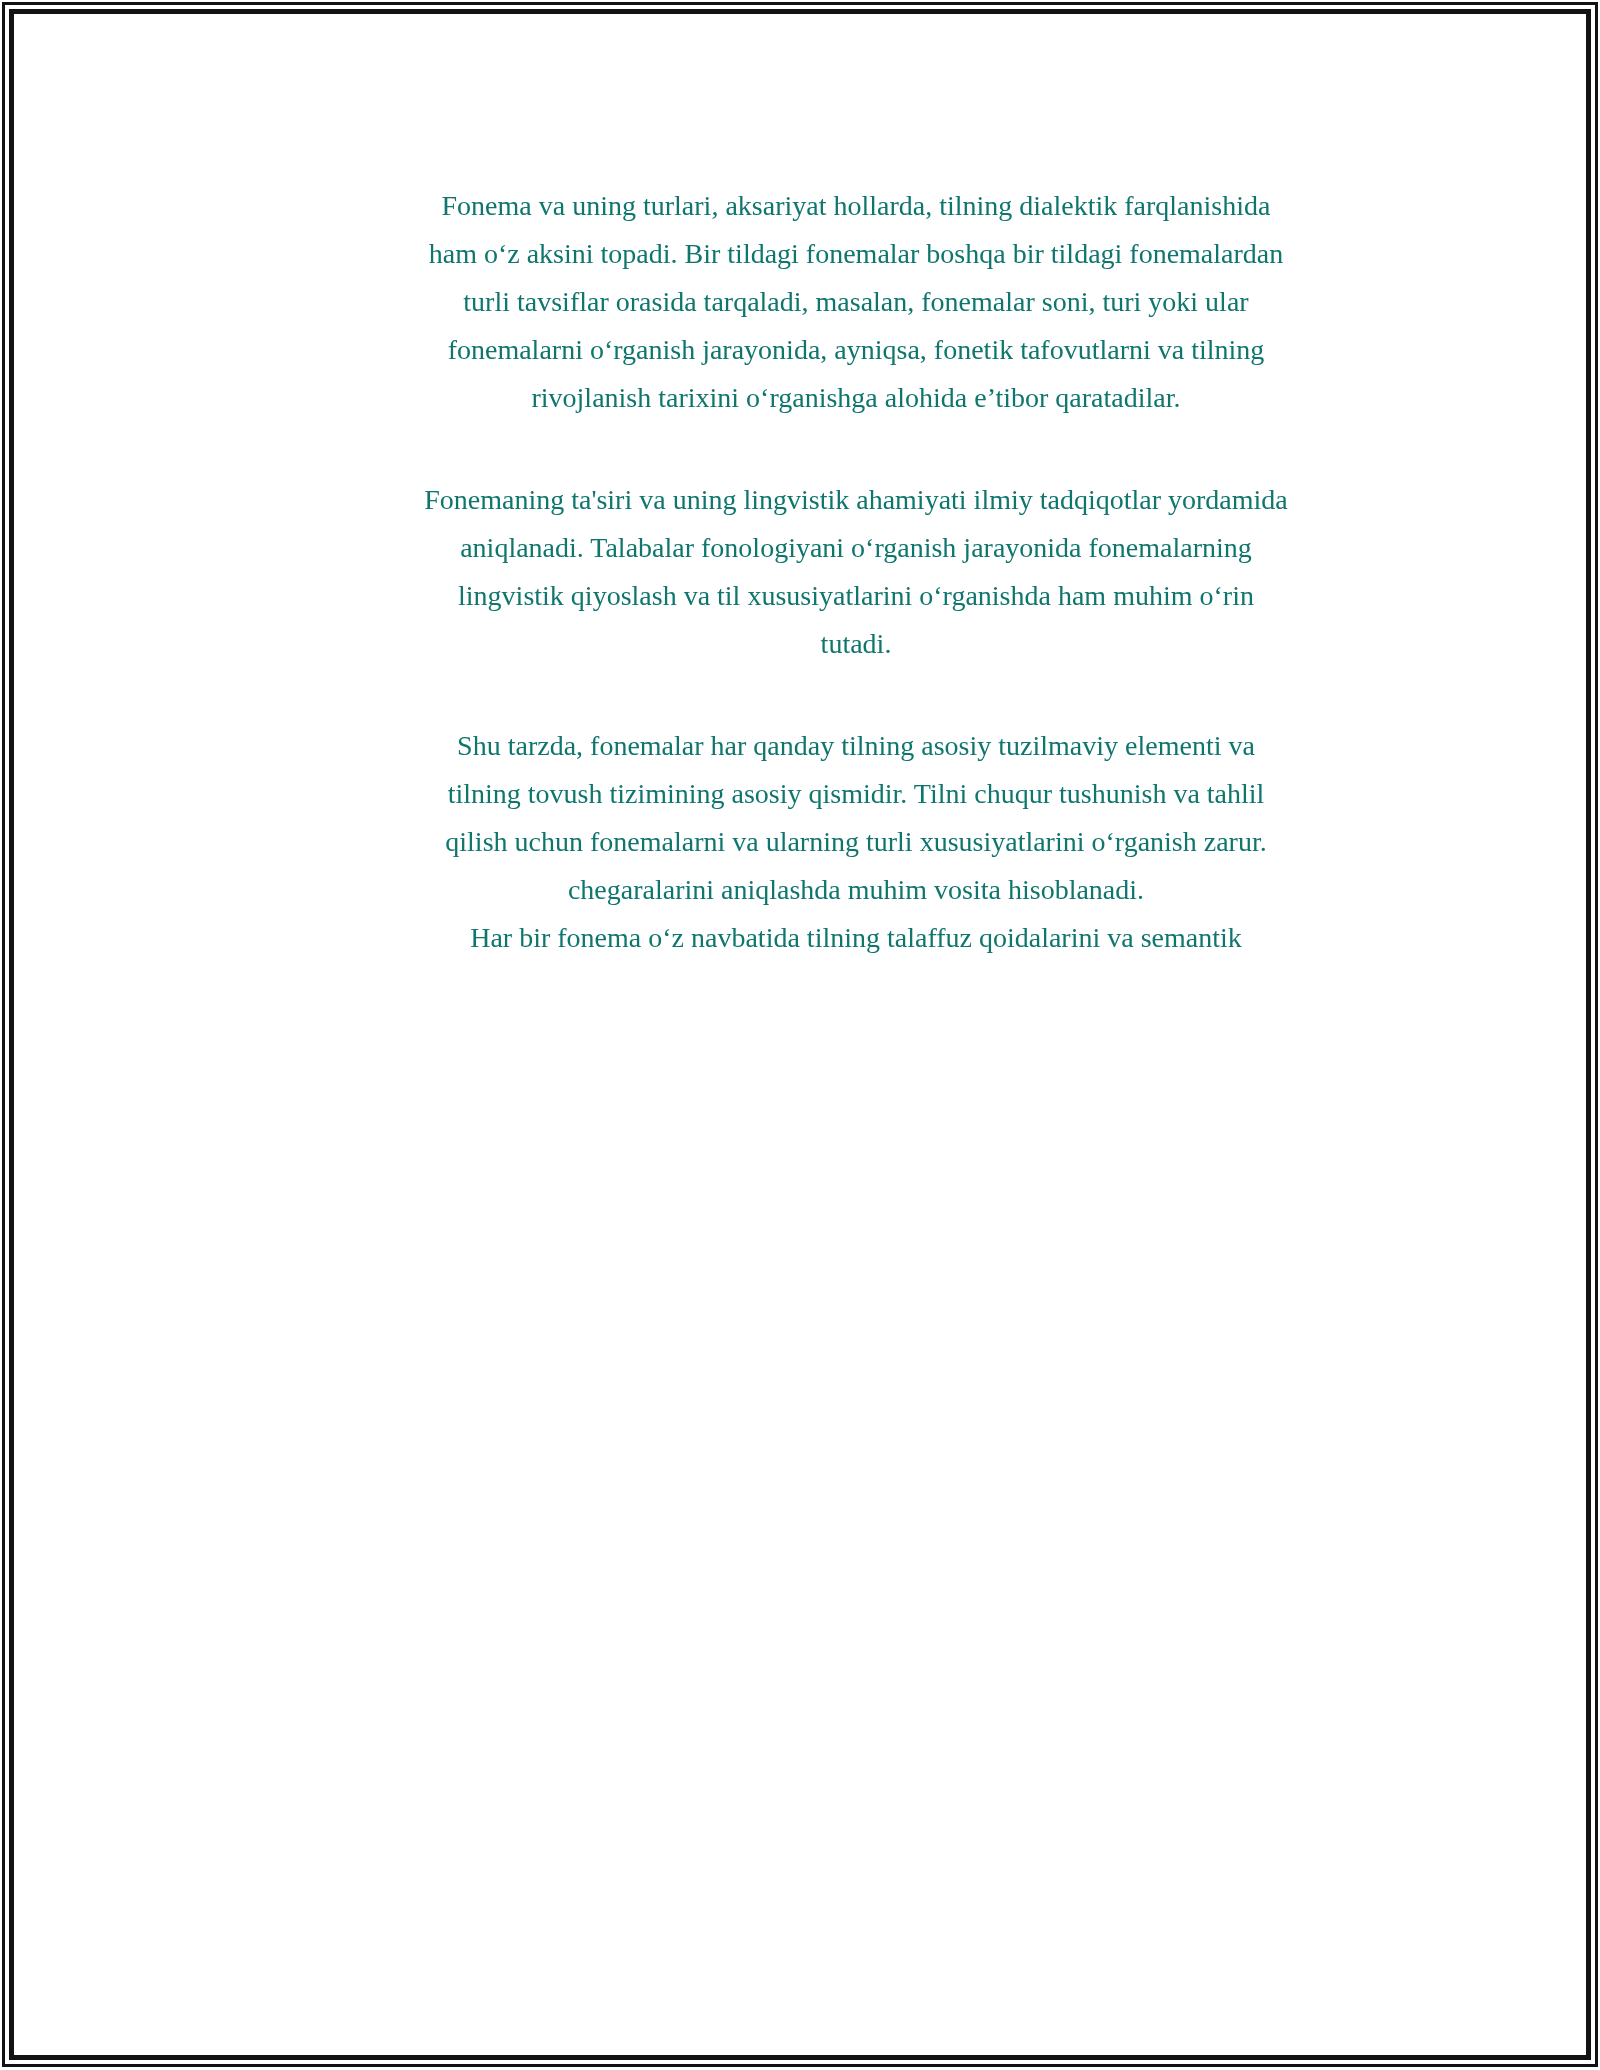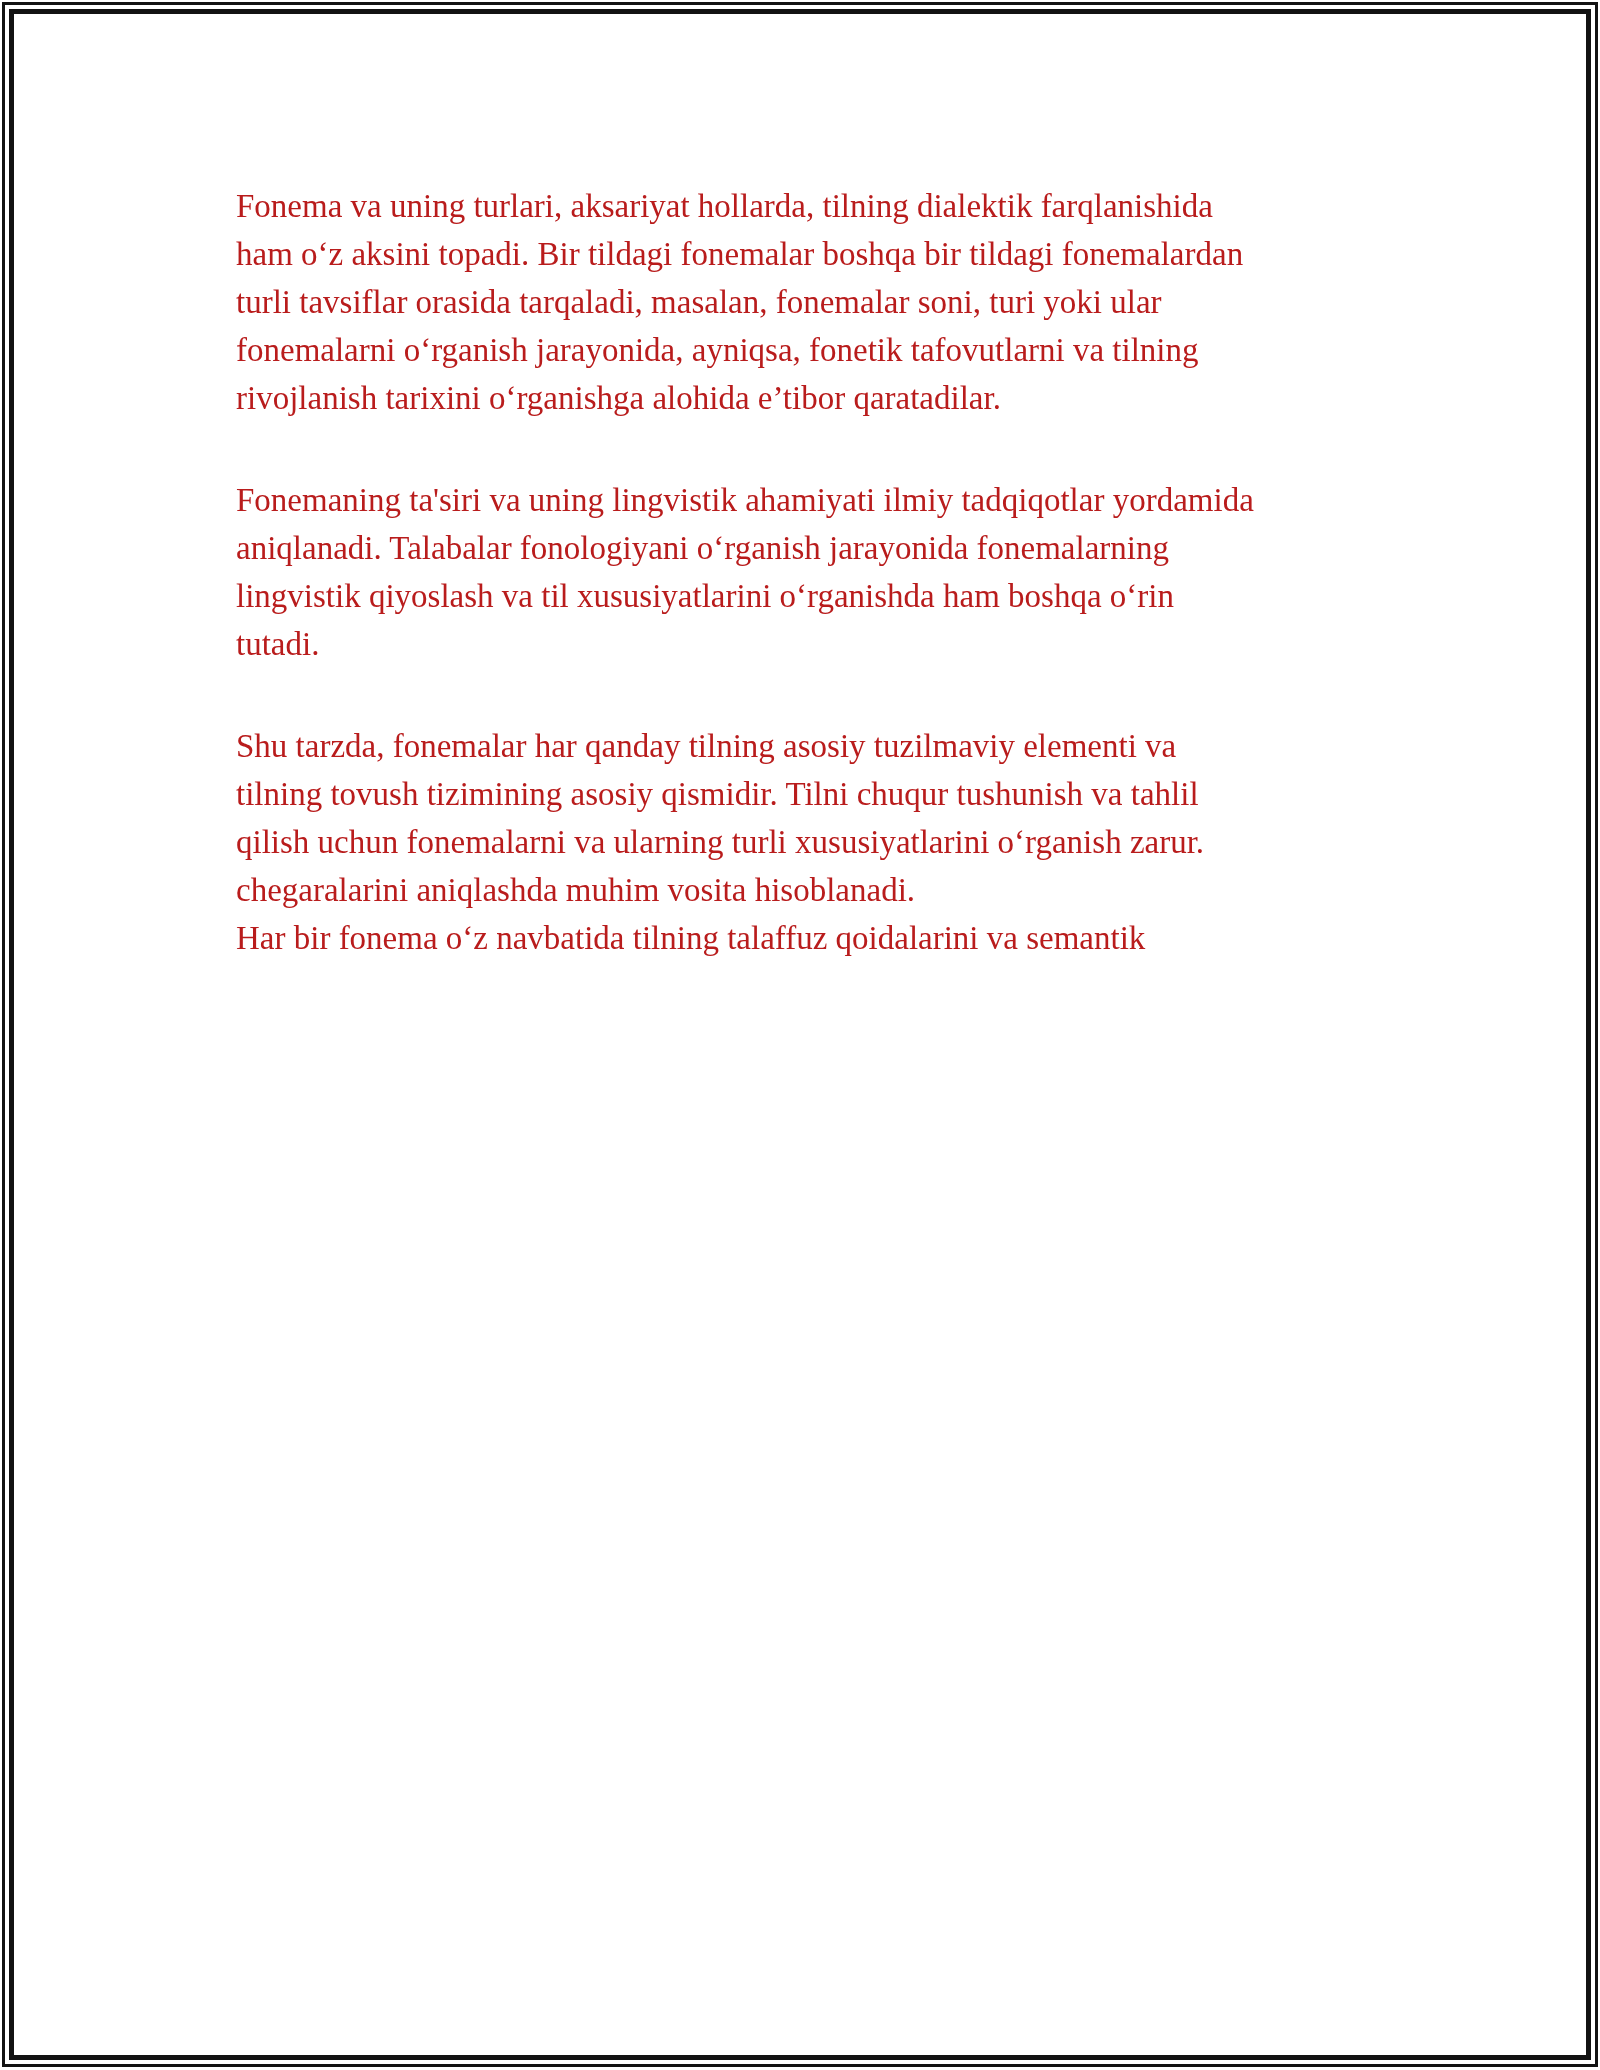"Fonema va uning turlari, aksariyat" .content { color: #b91c1c -> #0f766e; font-size: 33px -> 28px; text-align: none -> center }
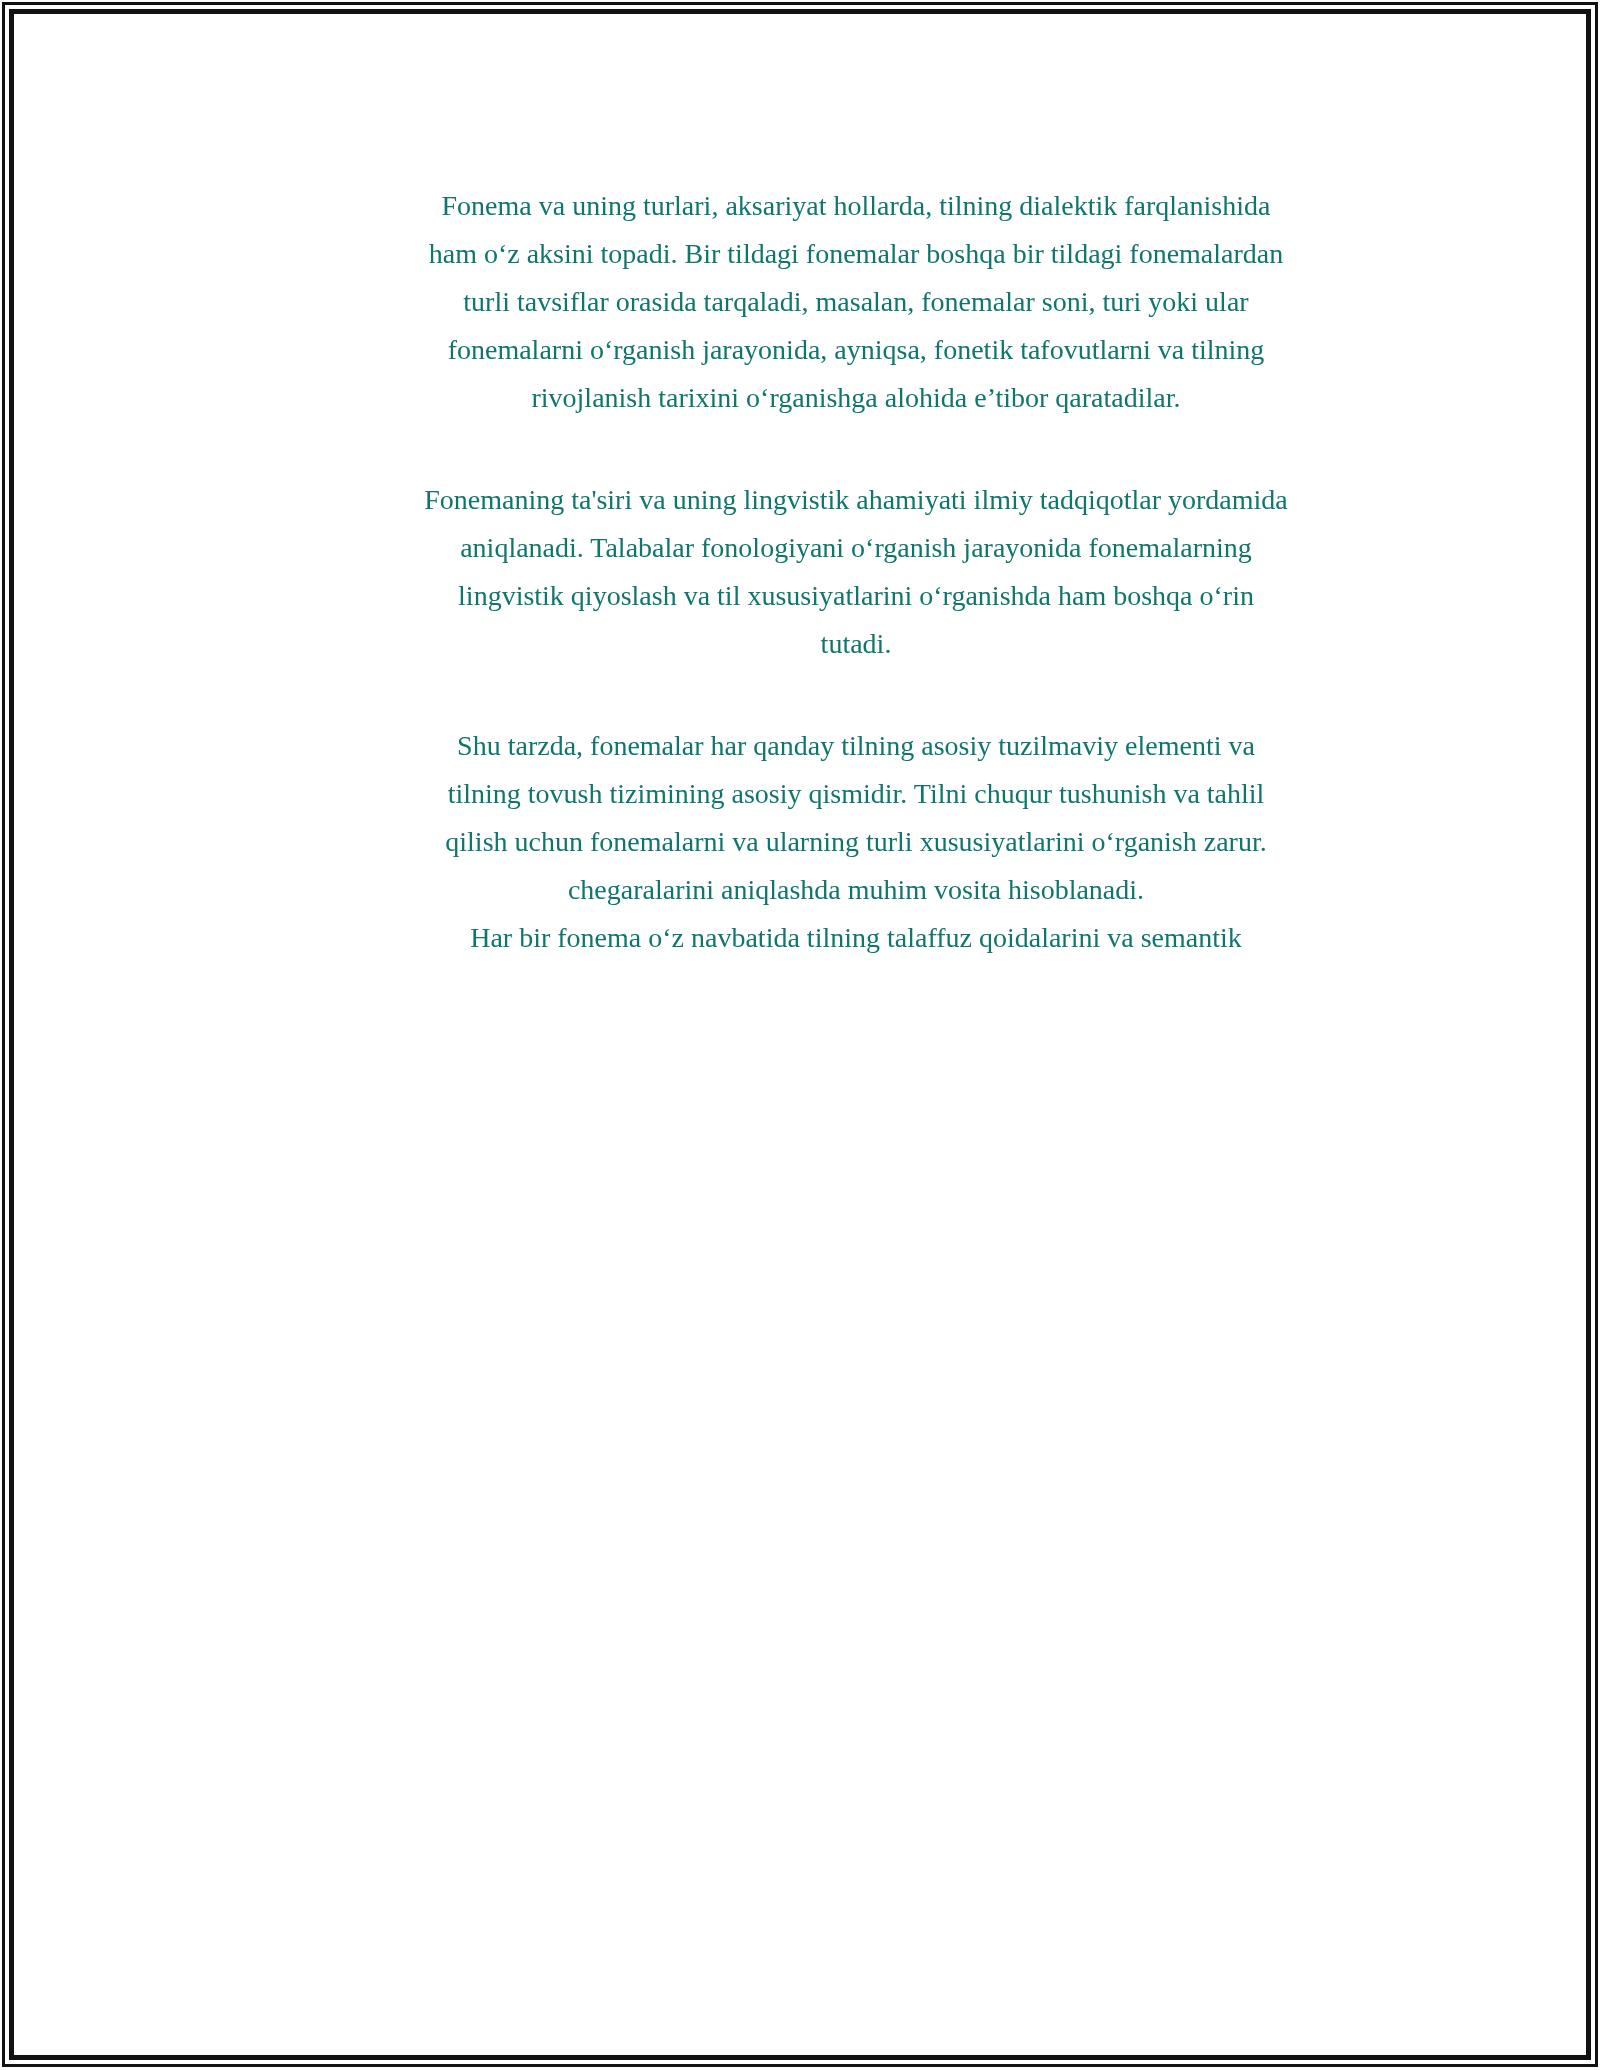"lingvistik qiyoslash va til" span.line { text: boshqa -> muhim }
